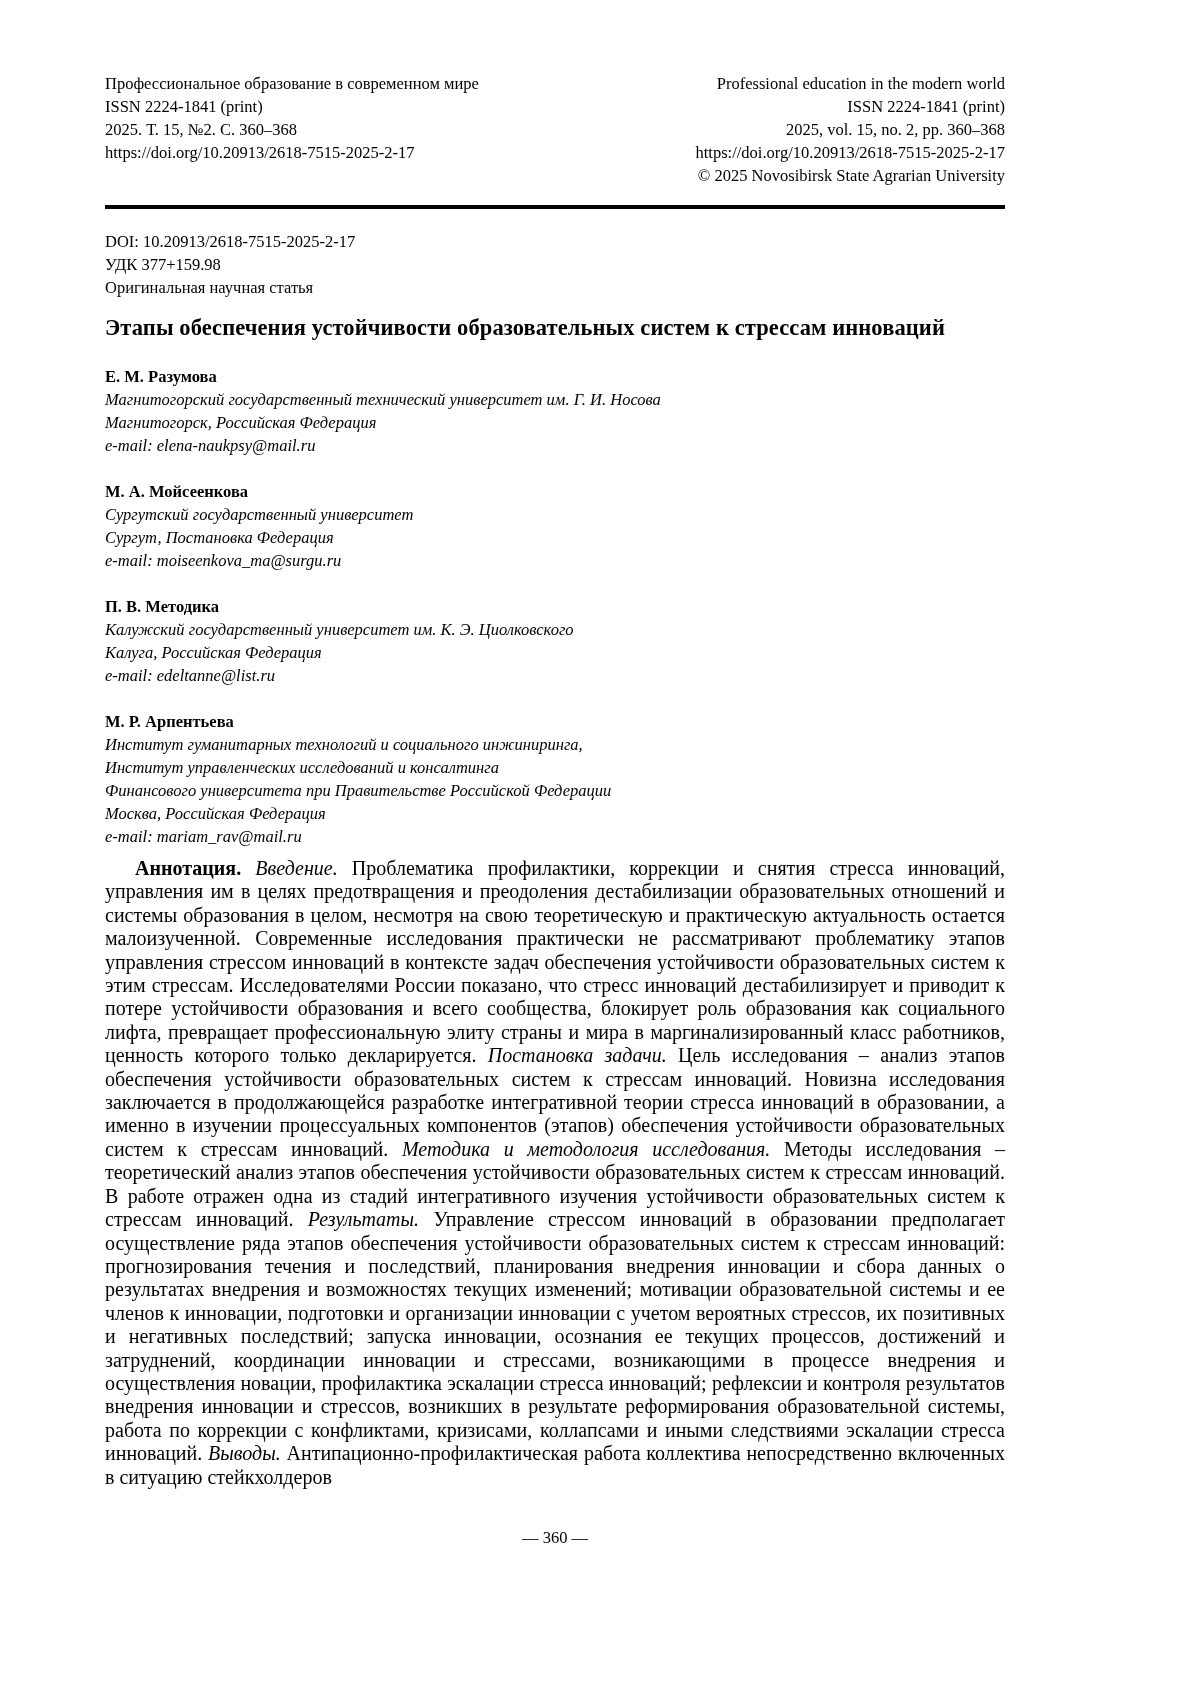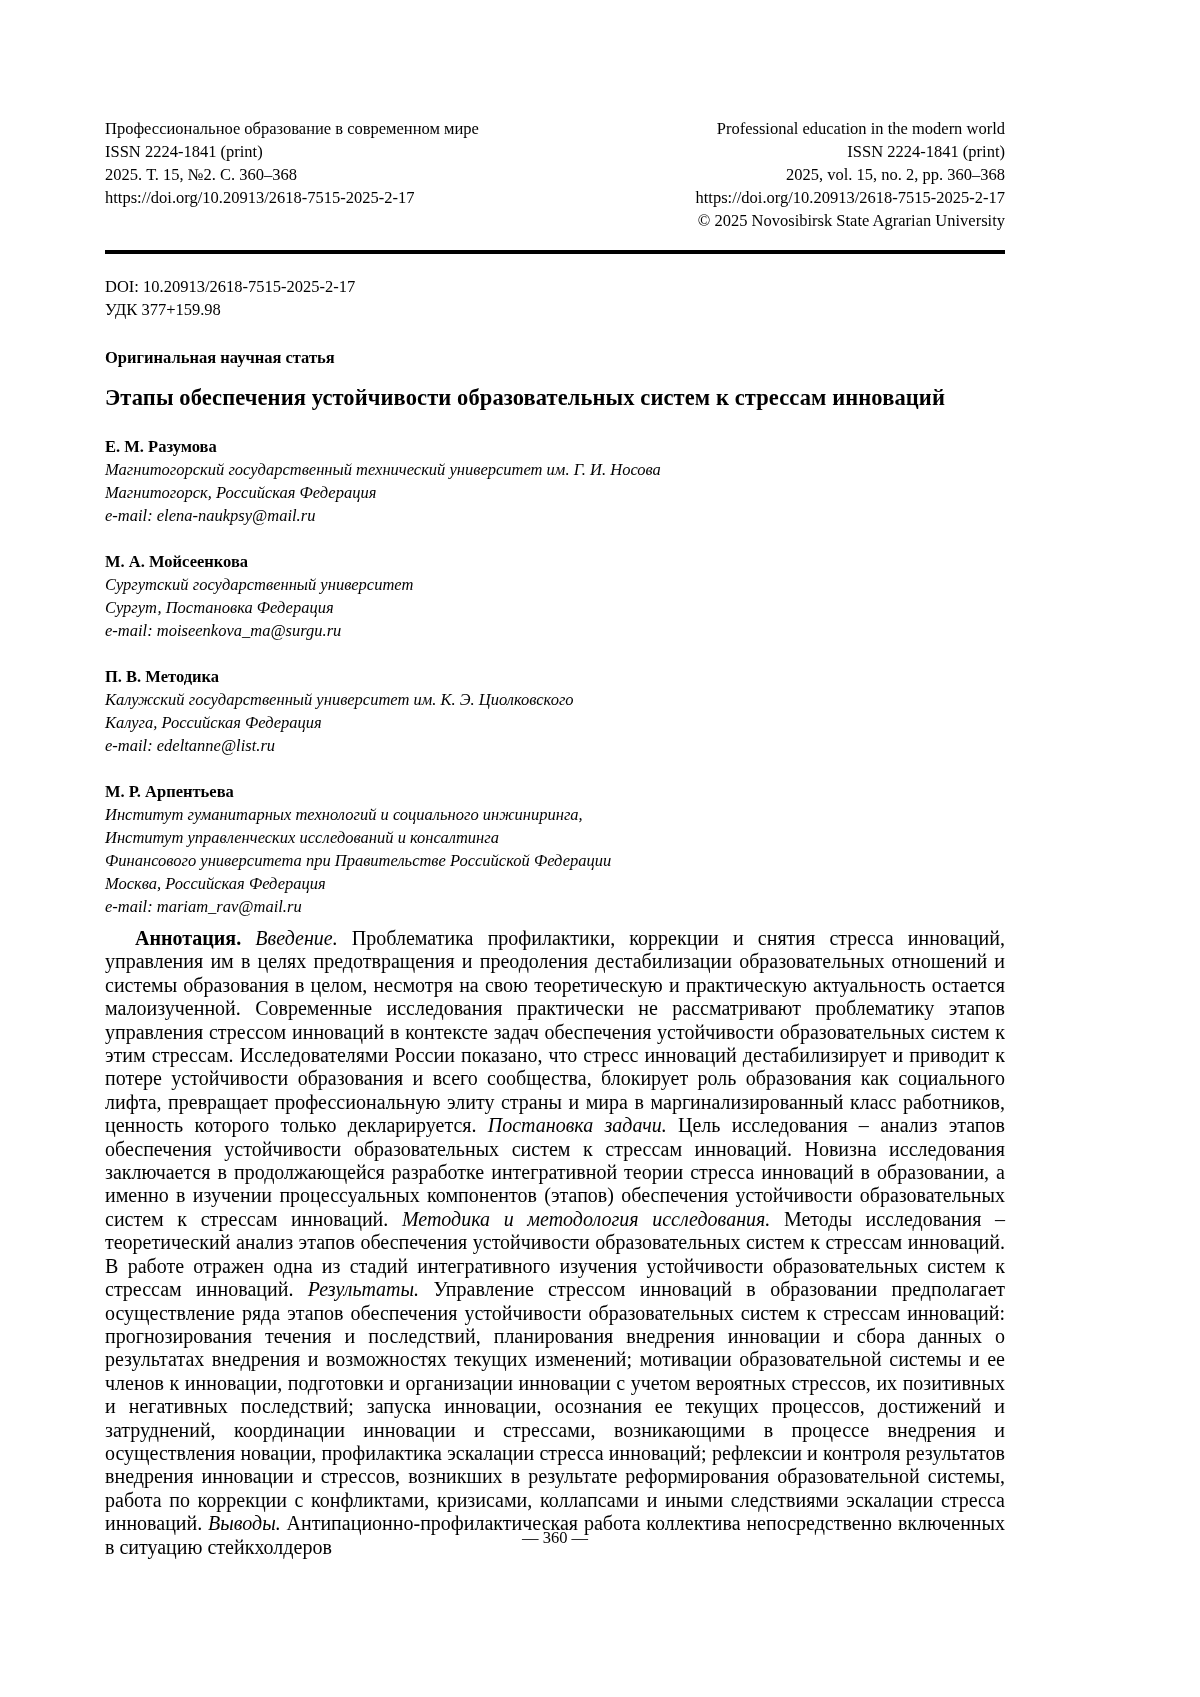"Профессиональное образование в" .journal-header { margin-top: 117px -> 72px }
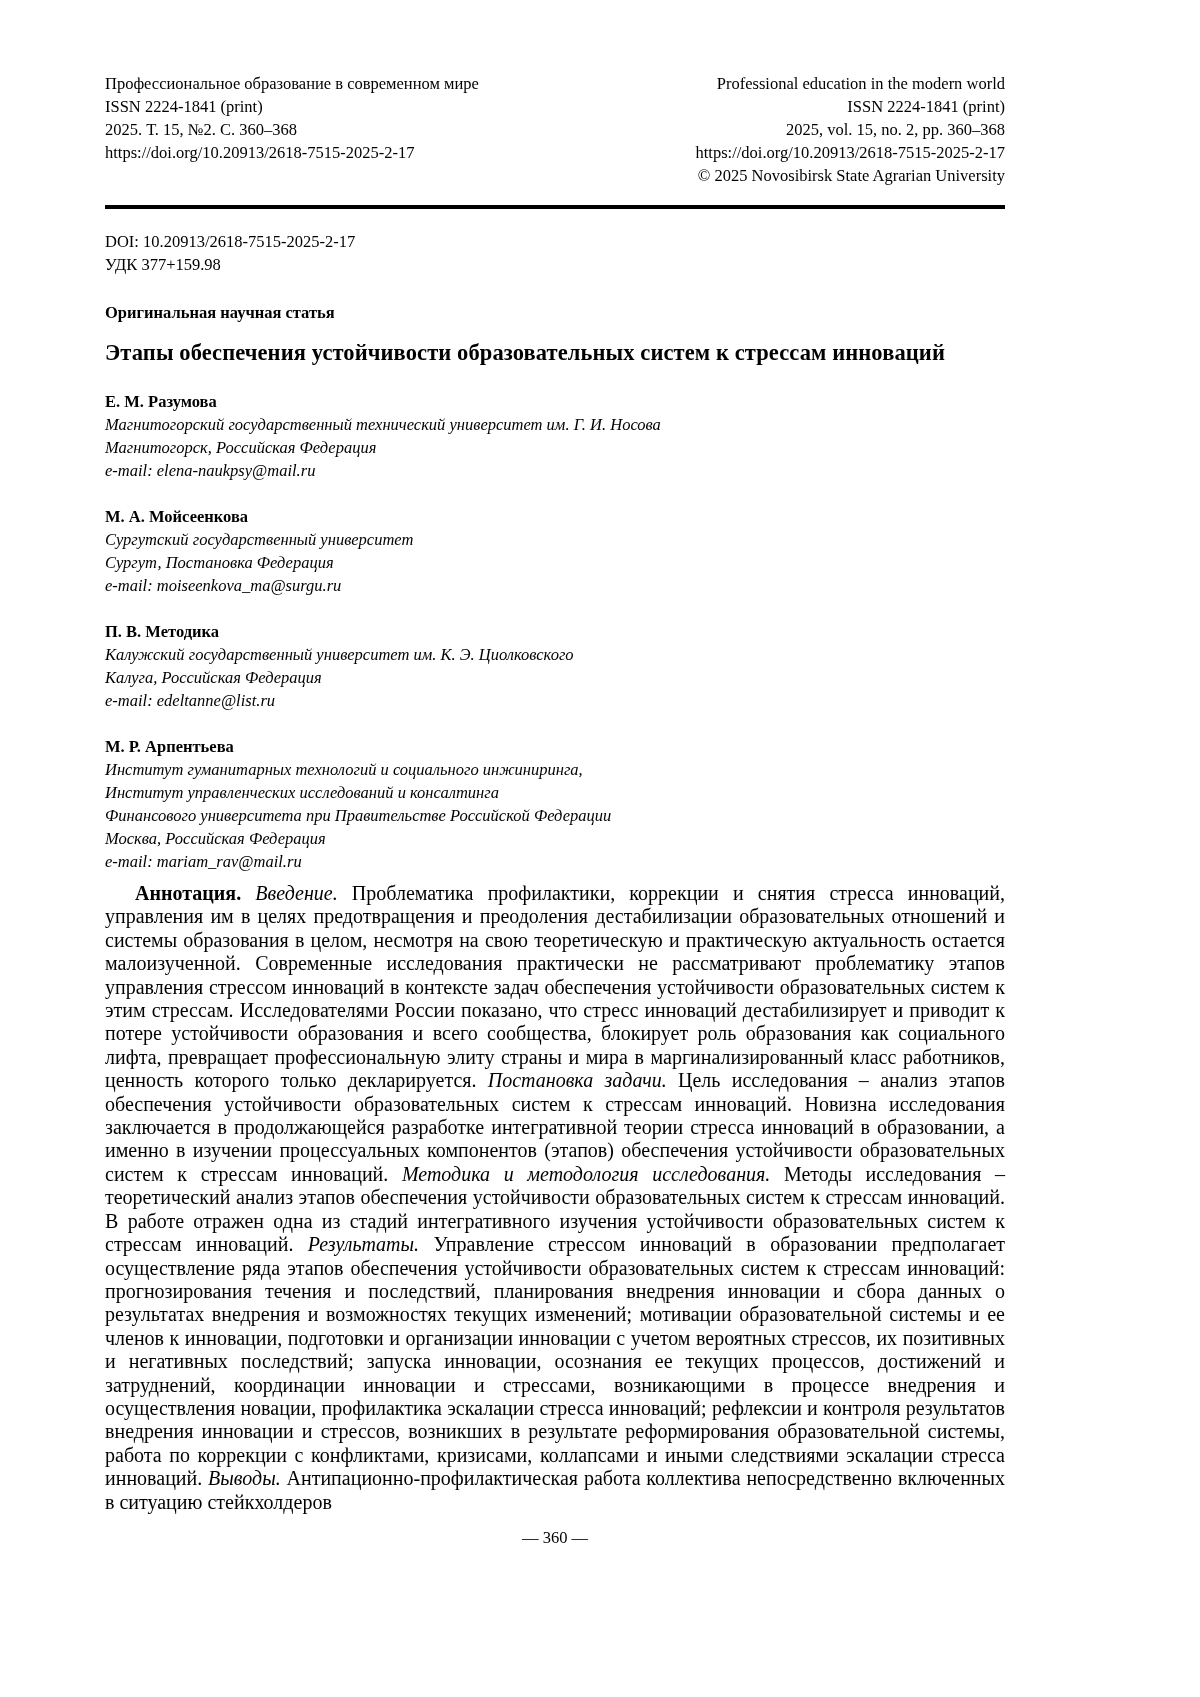"Оригинальная научная статья" .article-type { font-weight: bold -> none; margin-top: 25px -> none }
